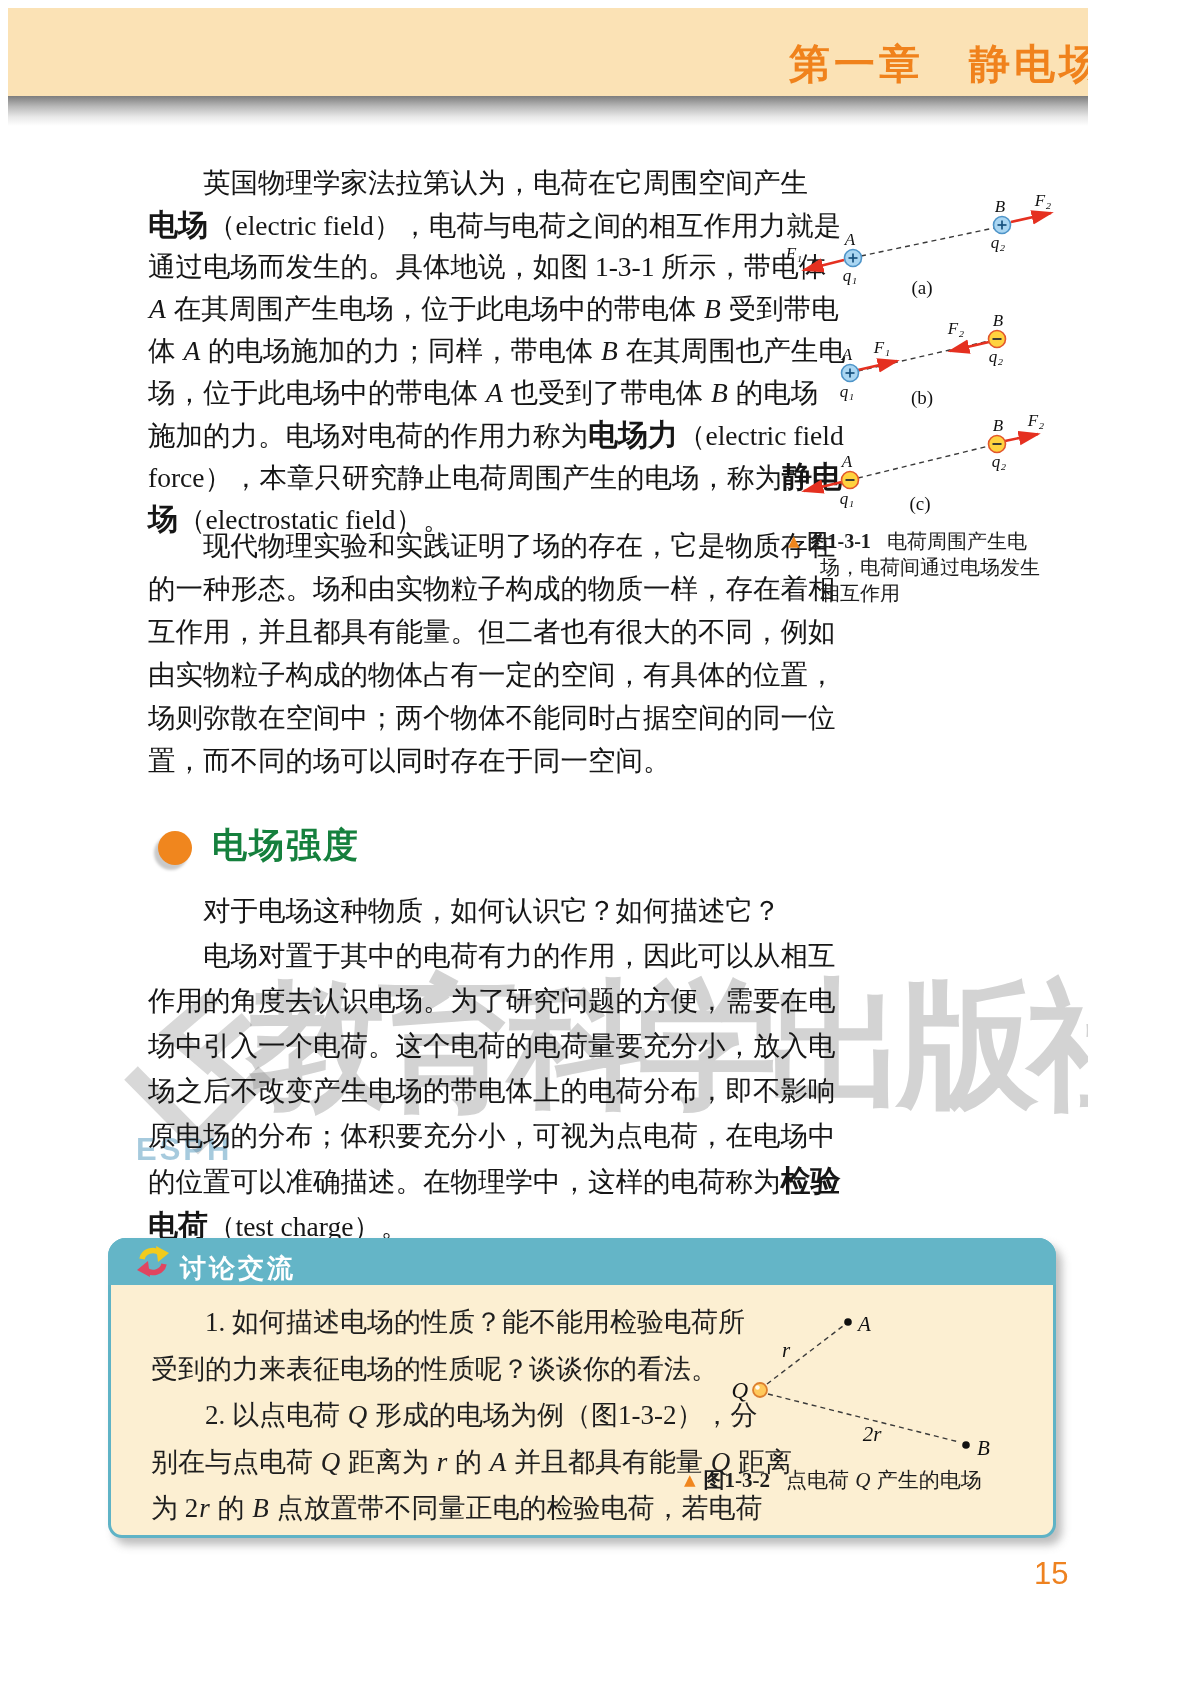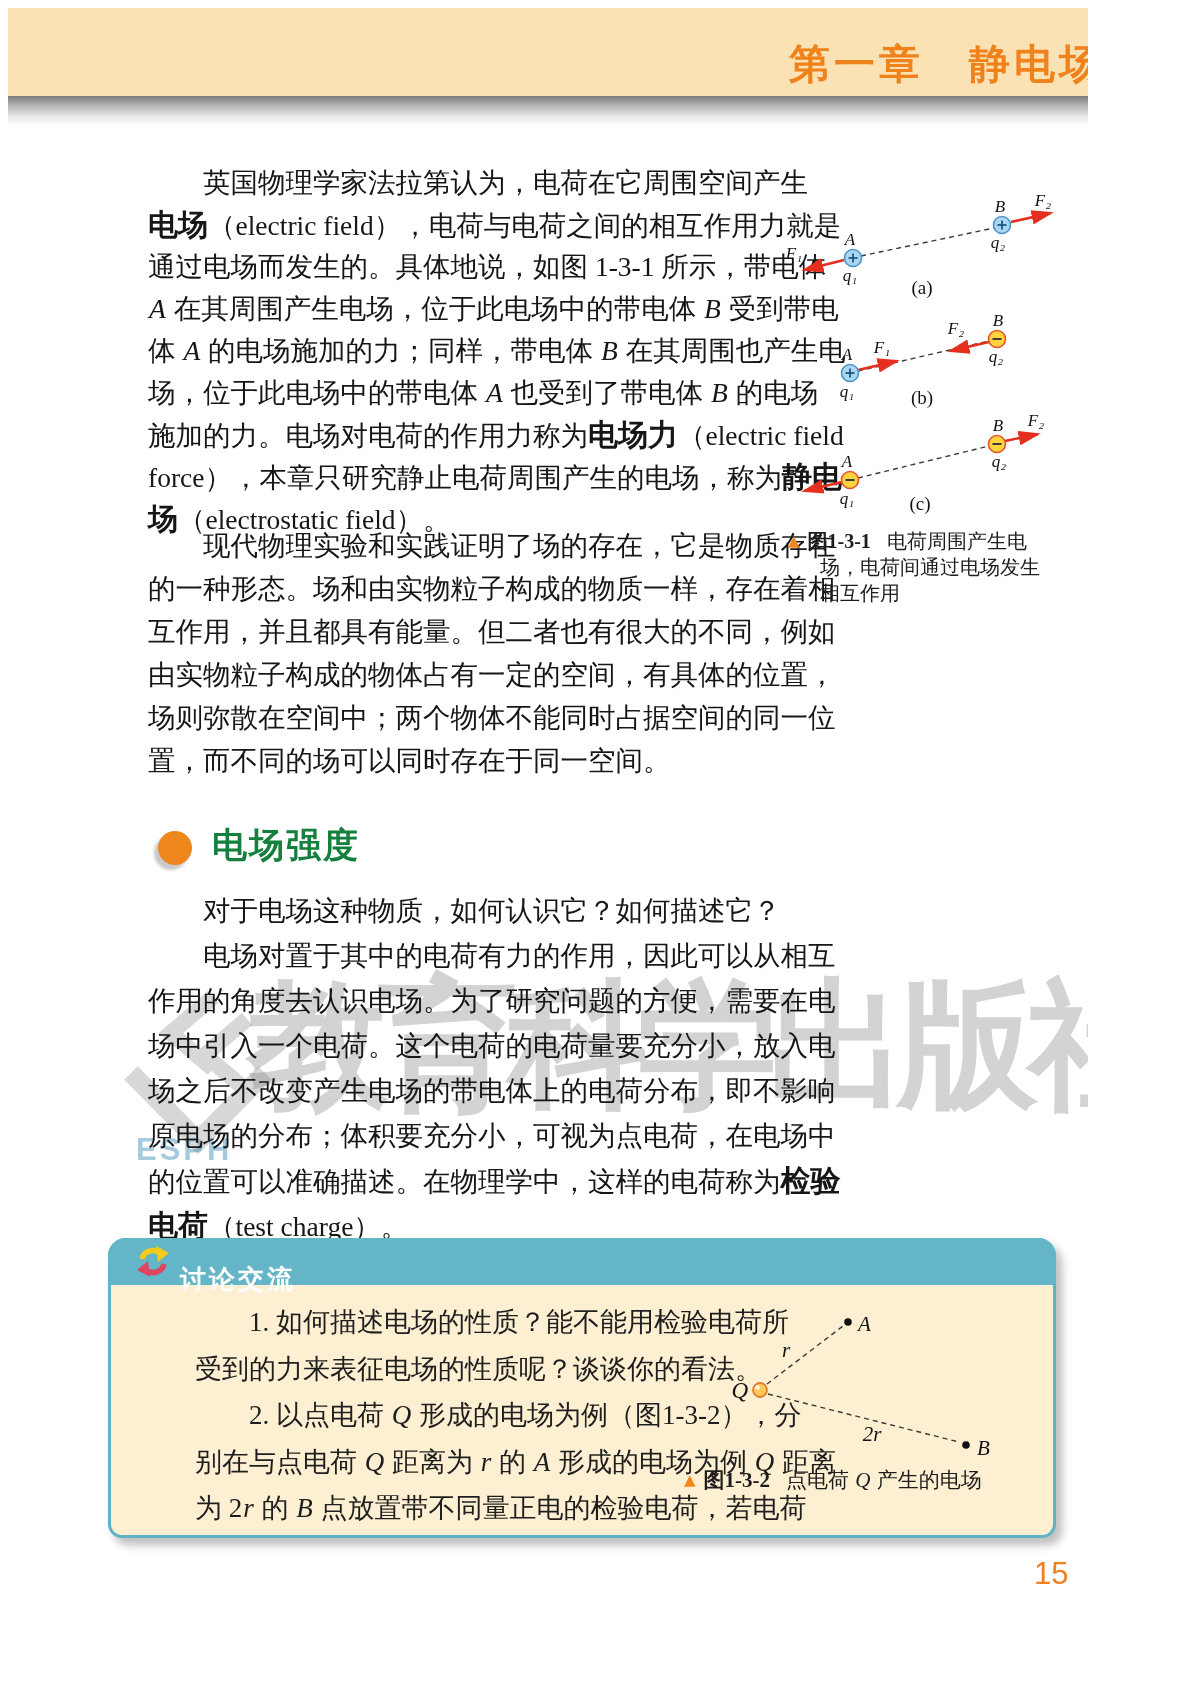"讨论交流" .dbox-title { top: 24px -> 13px }
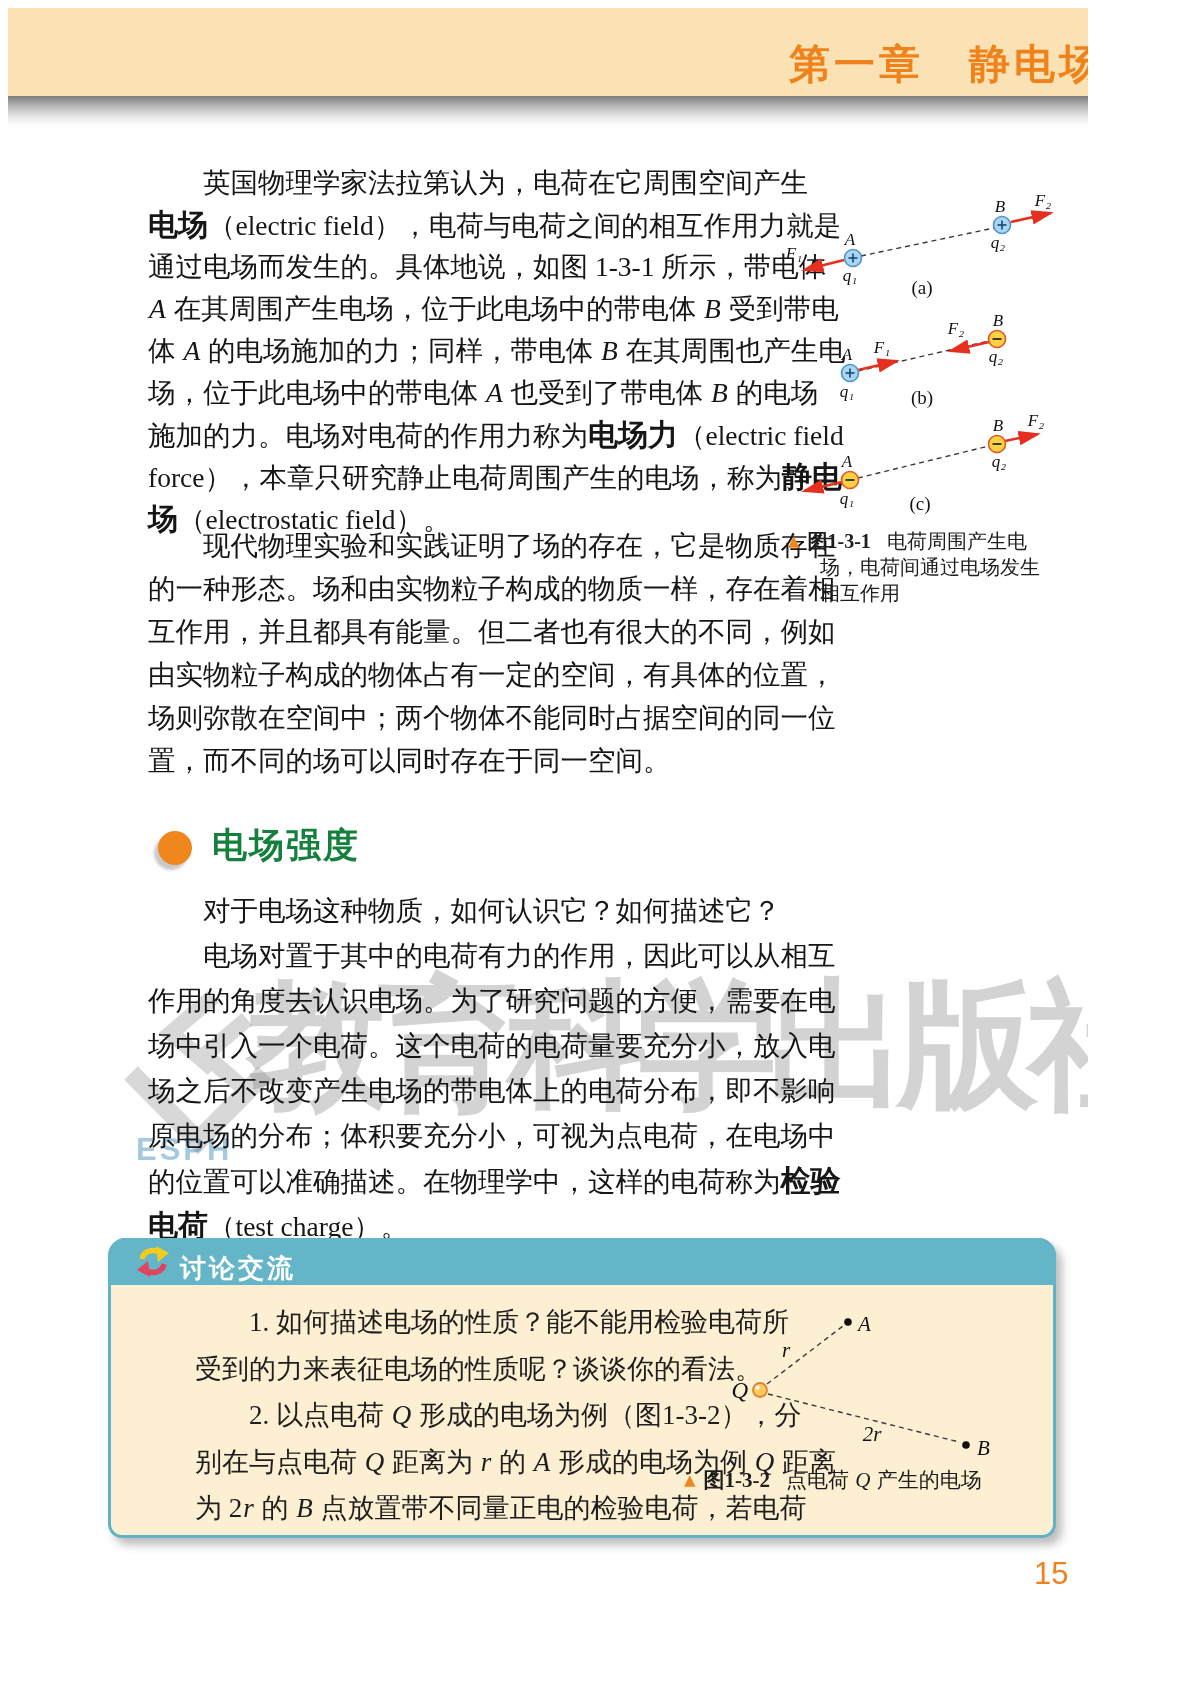"1. 如何描述电场的性质？能不能用检验电荷所" .dbox-lines .ln { margin-left: 44px -> none }
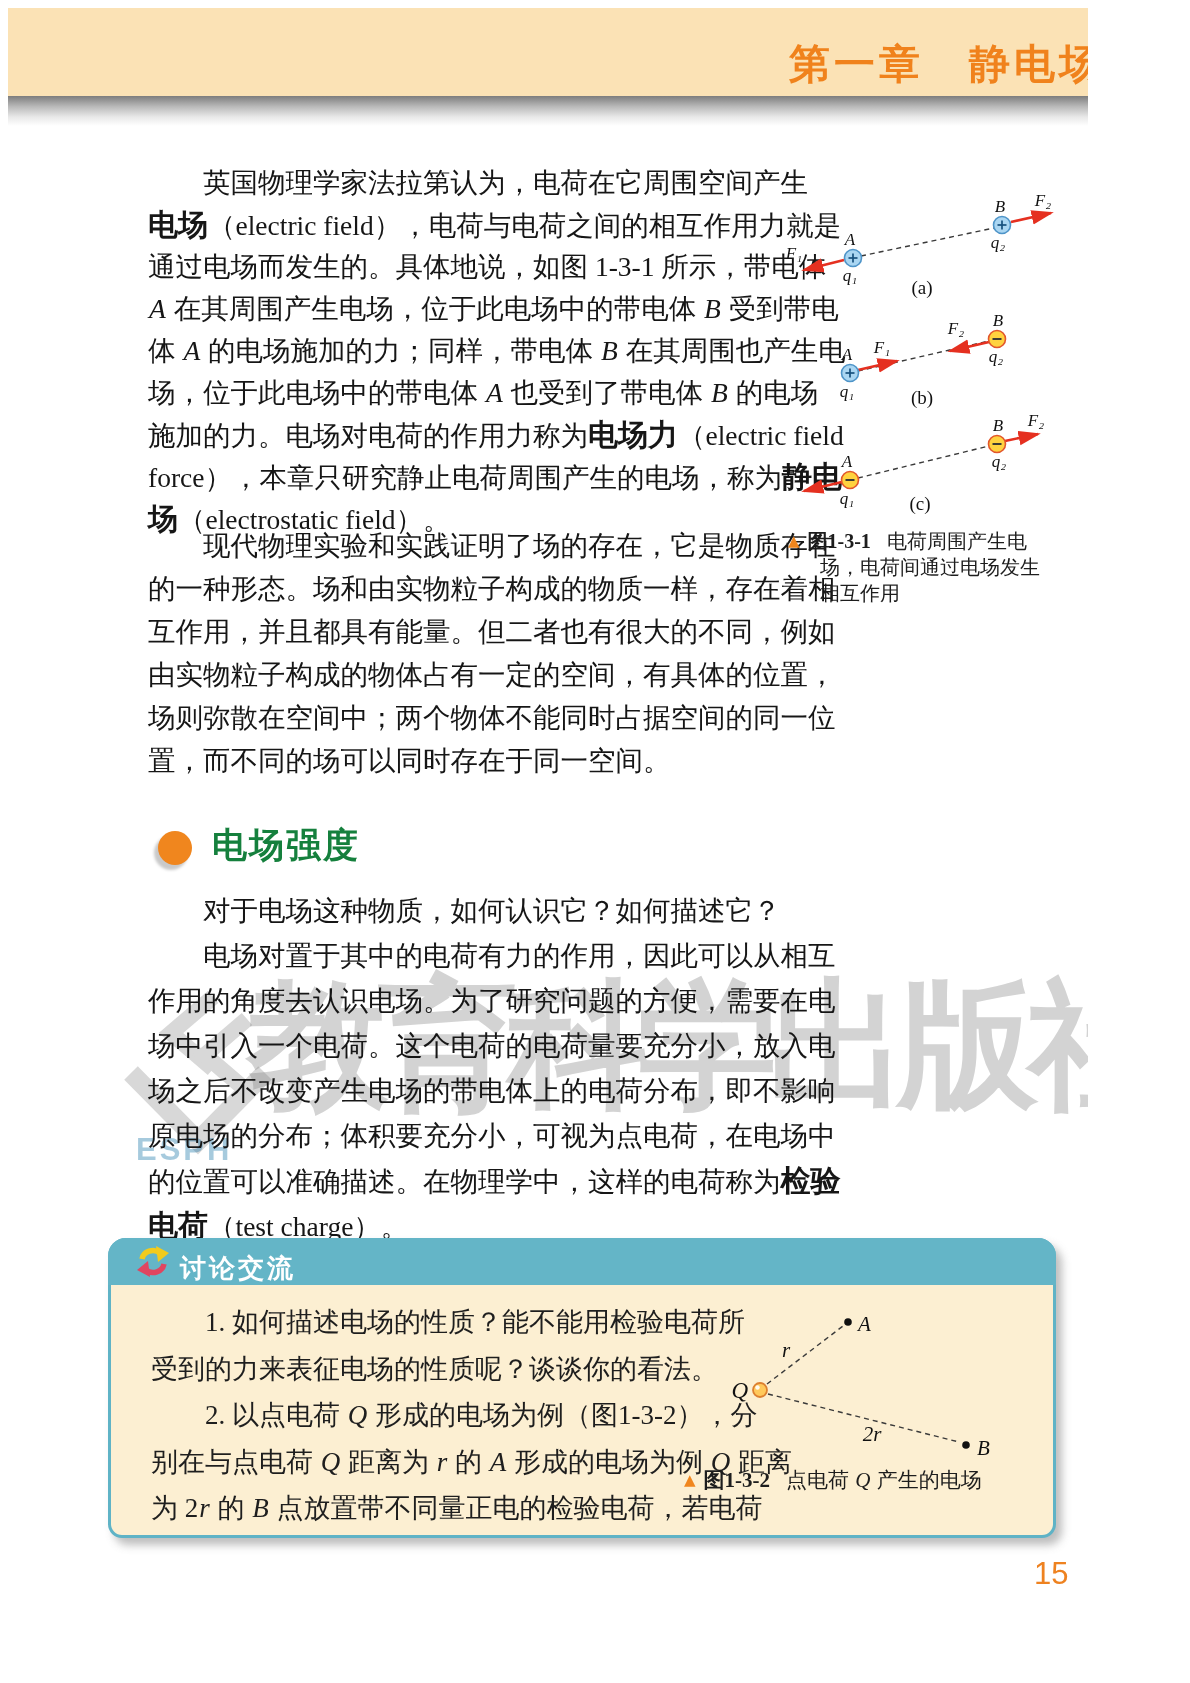"形成的电场为例" span { text: 形成的电场为例 -> 并且都具有能量 }
